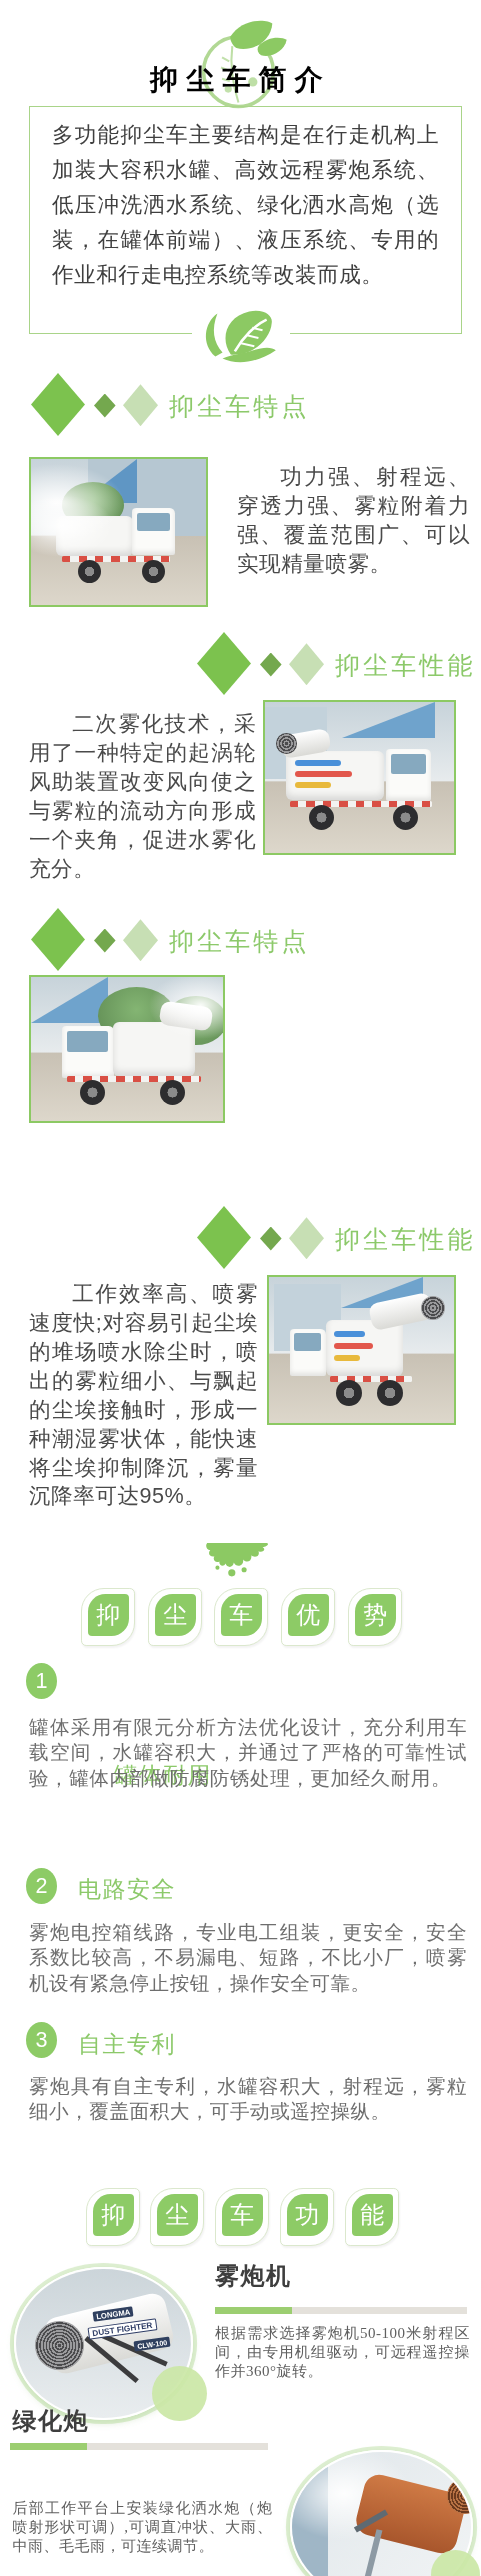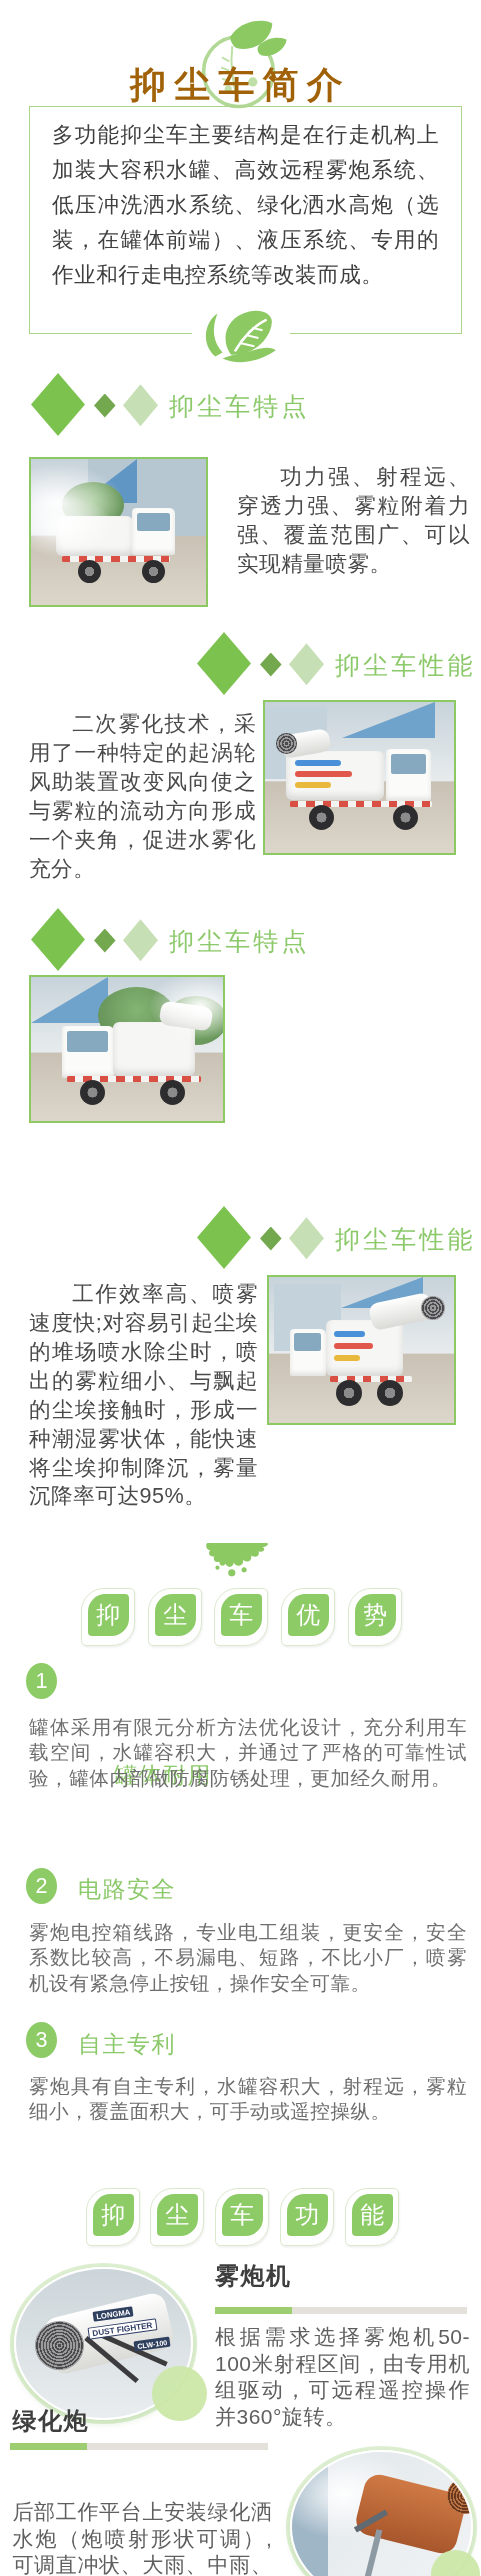"抑尘车简介" .page-title { color: #a16207 -> #000000; font-size: 36px -> 28px }
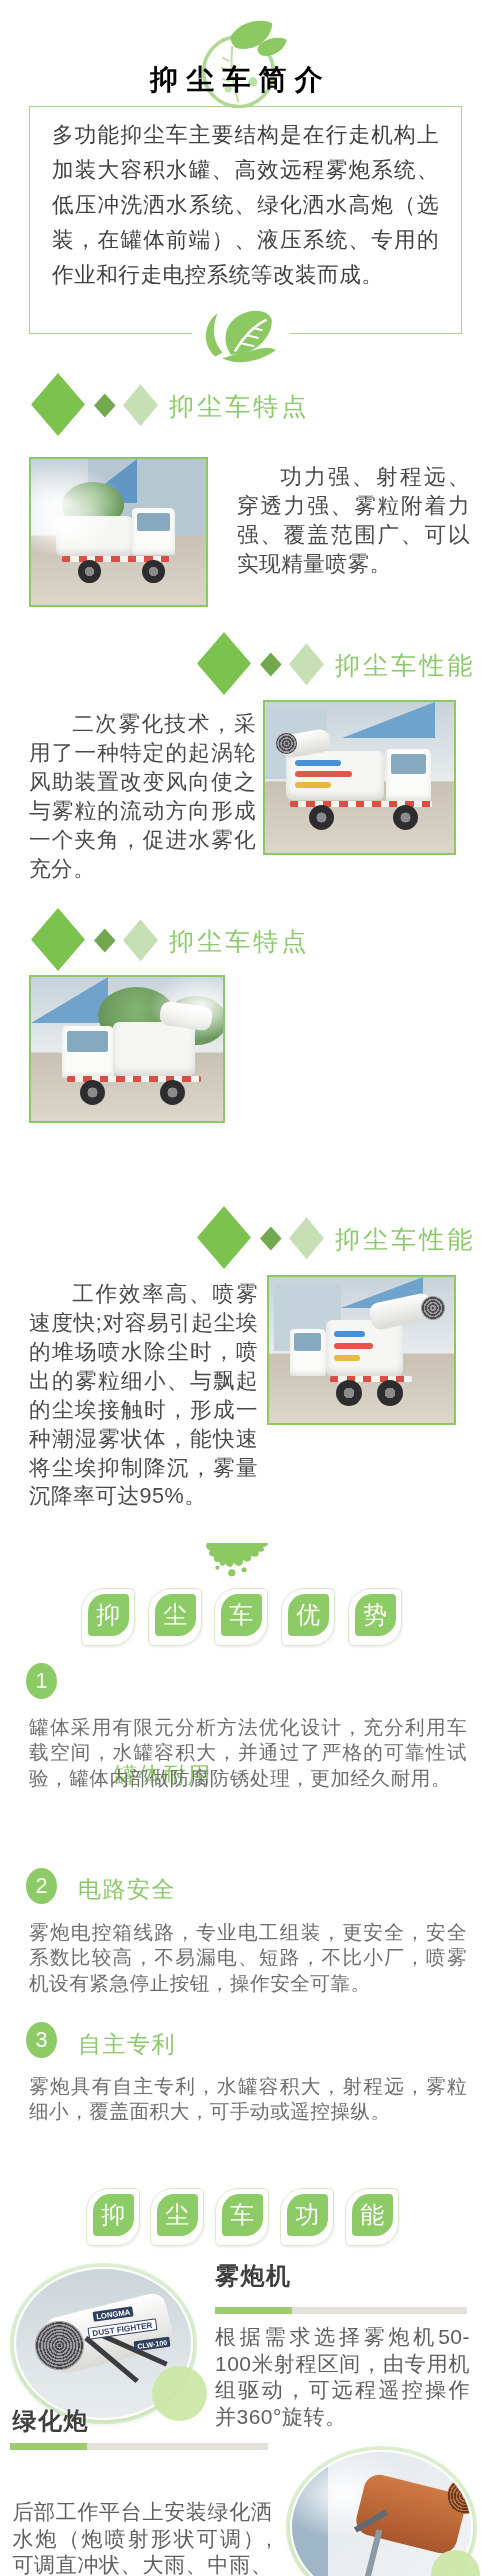"根据需求选择雾炮机50-100米射程区间，由专用机组驱动，可远程遥控操作并360" .feat-text { font-family: none -> Liberation Serif, serif; font-size: 21px -> 15px }
